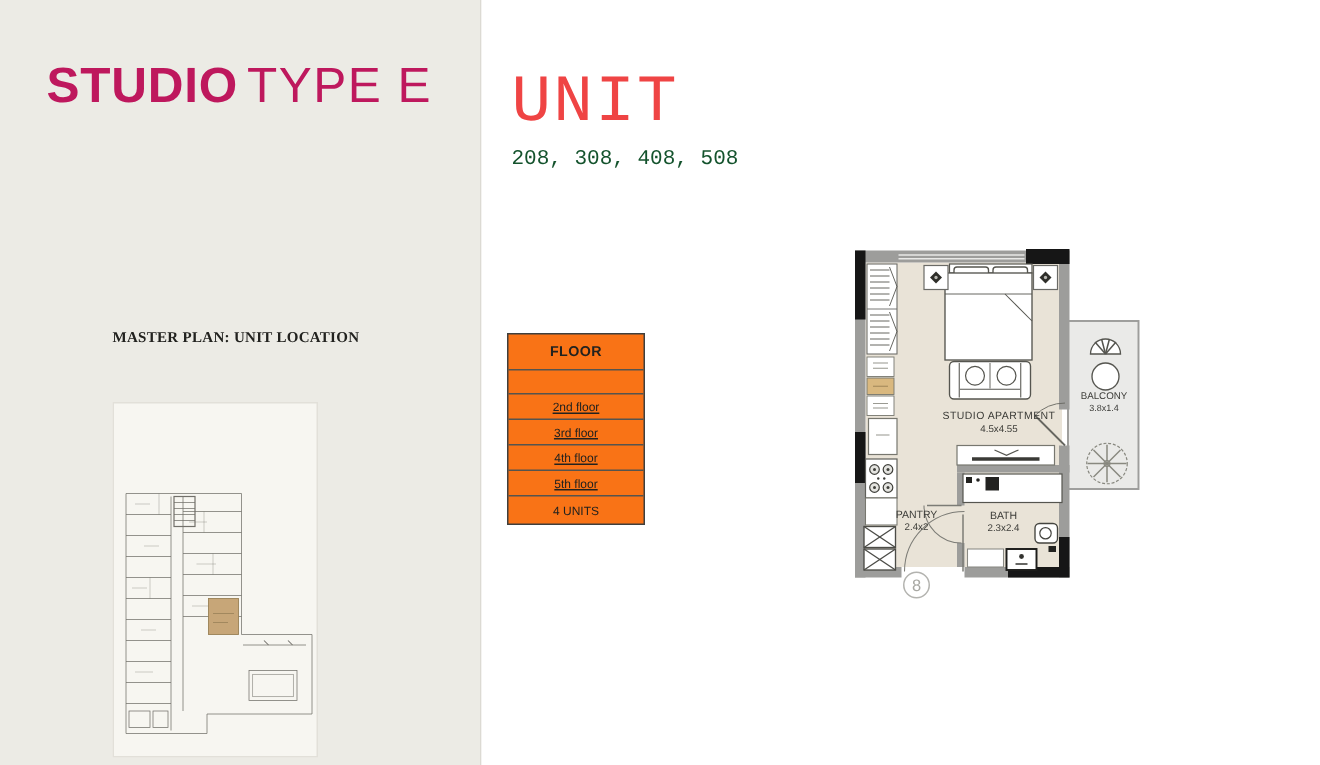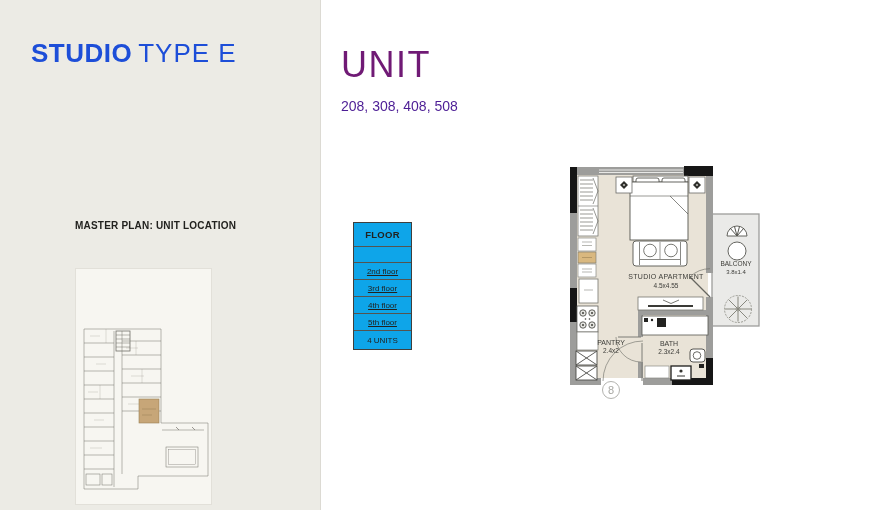"STUDIO TYPE E" .side-title { color: #1d4ed8 -> #be185d; font-size: 26px -> 33px }
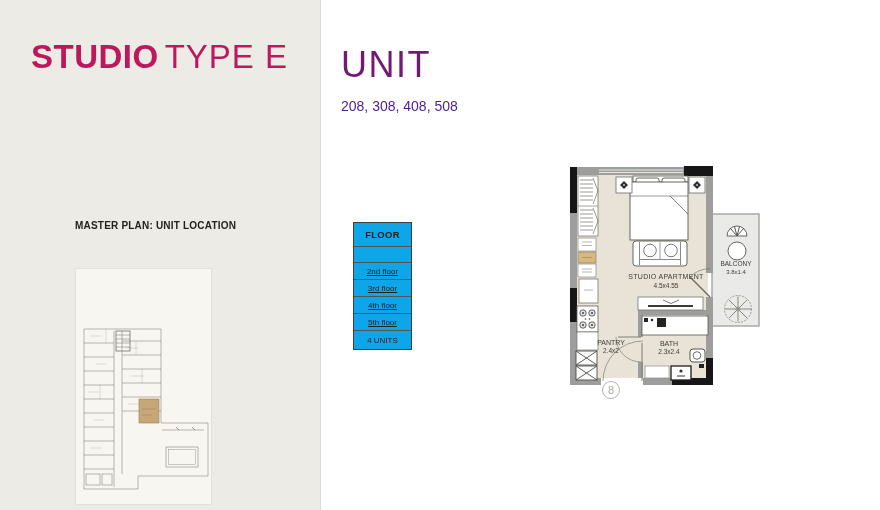"UNIT" .unit-title { color: #701a75 -> #ef4444; font-family: none -> Liberation Mono, monospace; font-size: 36px -> 44px }
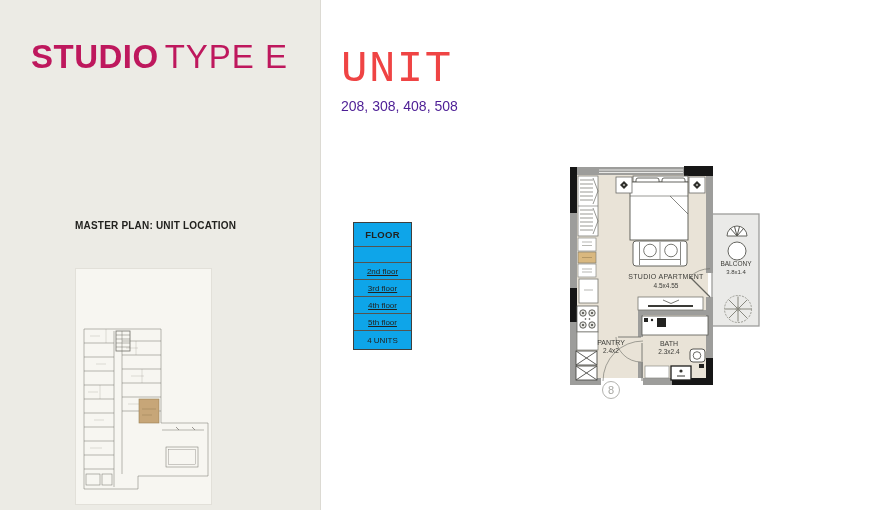"208, 308, 408, 508" .unit-numbers { color: #4c1d95 -> #14532d; font-family: Liberation Sans, sans-serif -> Liberation Mono, monospace }
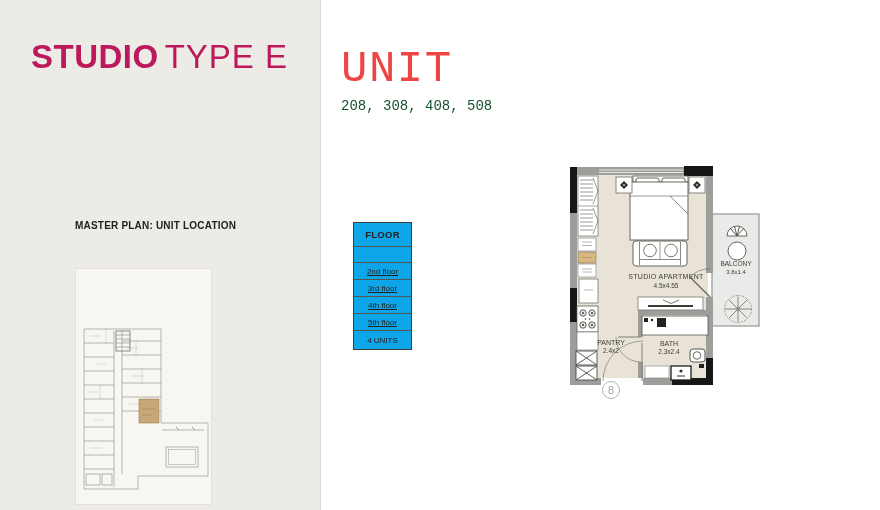"MASTER PLAN: UNIT LOCATION" .mp-label { font-family: none -> Liberation Serif, serif }
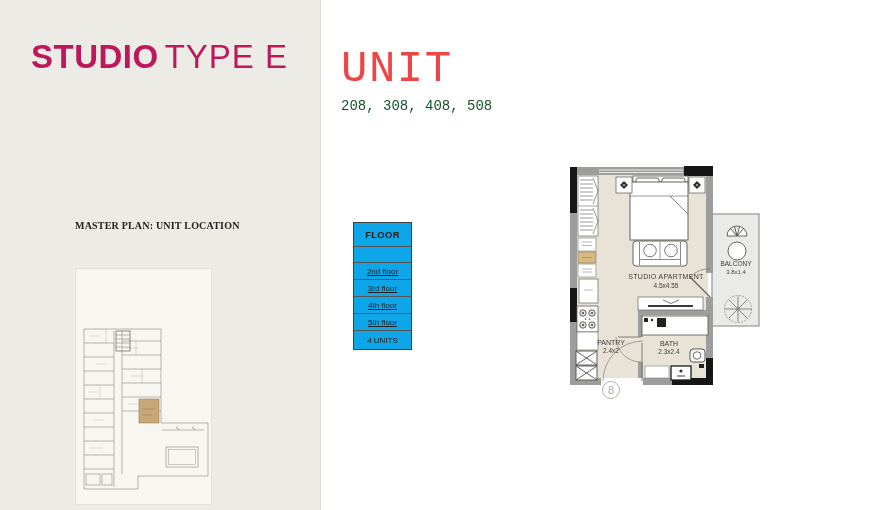"FLOOR" .floor-table { background: #0ea5e9 -> #f97316; margin-left: 15px -> none; width: 59px -> 92px }
